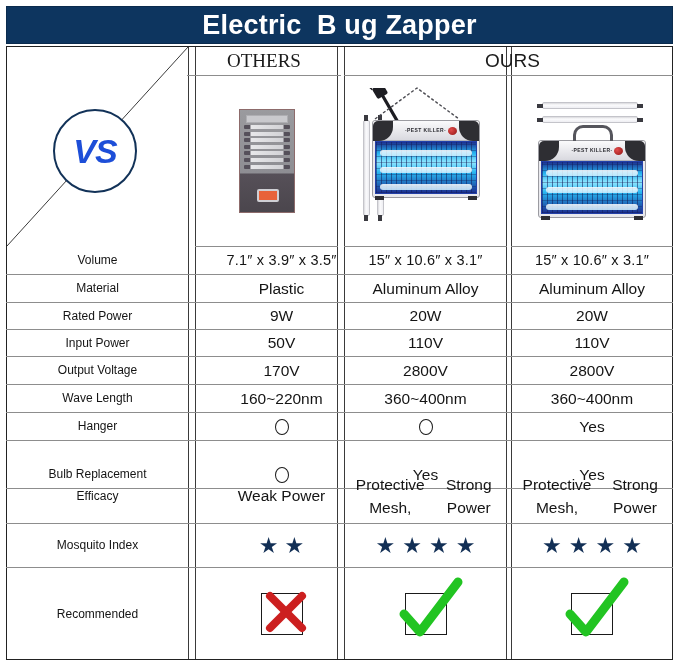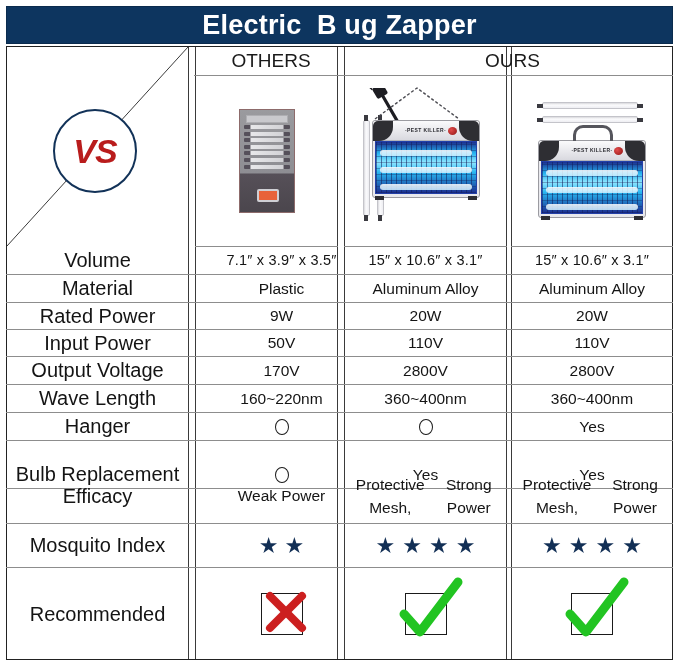"OTHERS" .hdr-others { font-family: none -> Liberation Serif, serif; left: 188px -> 181px }
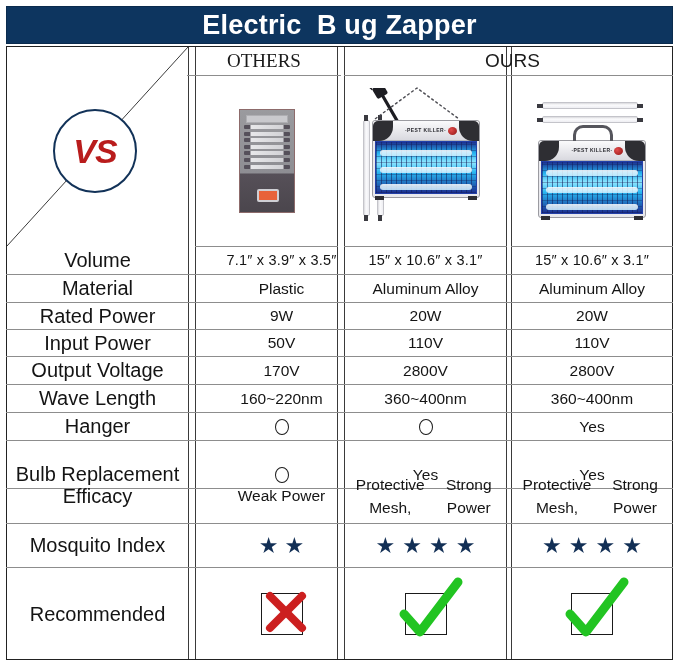"VS" .vs-text { color: #b91c1c -> #1d4ed8 }
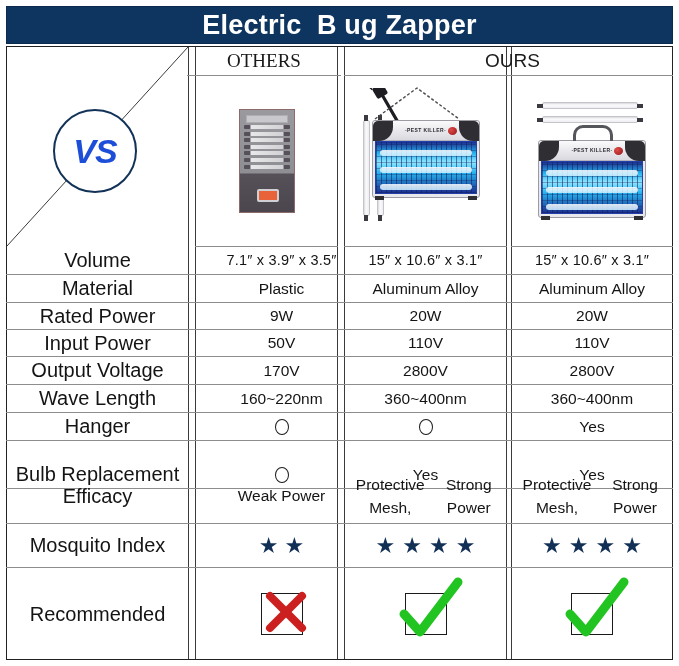"Volume" .c-label { font-size: 20px -> 12px }
